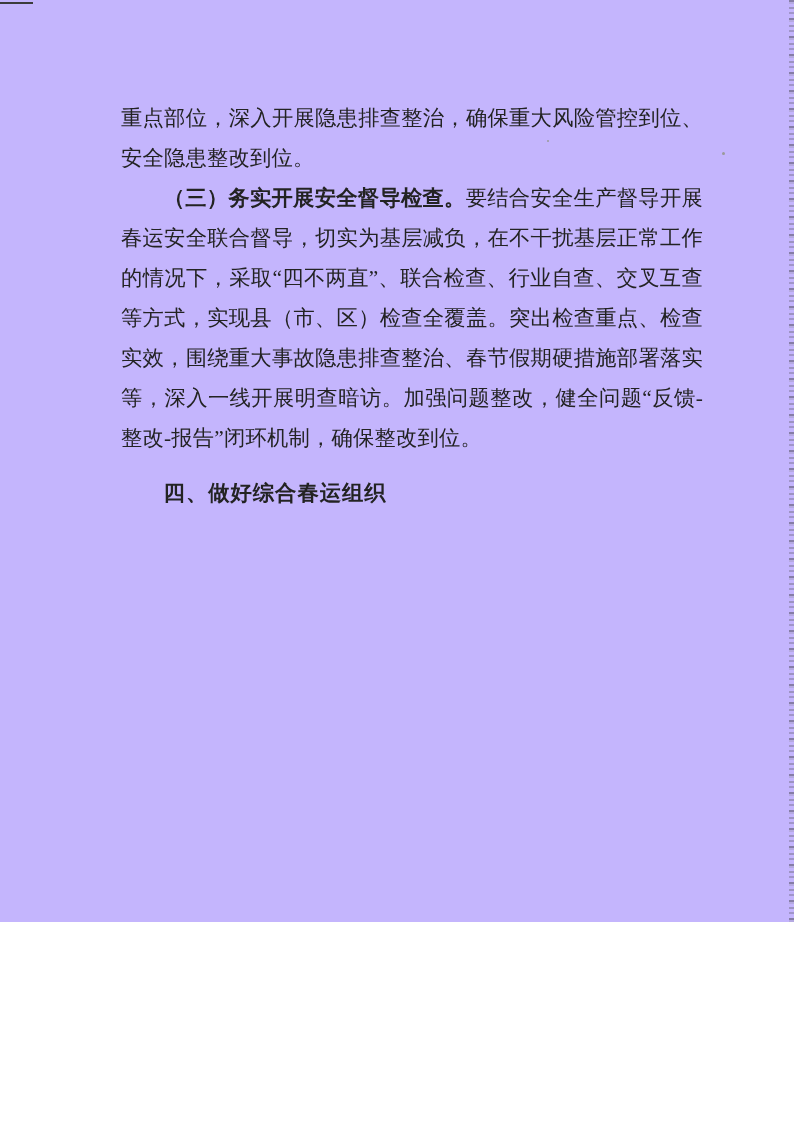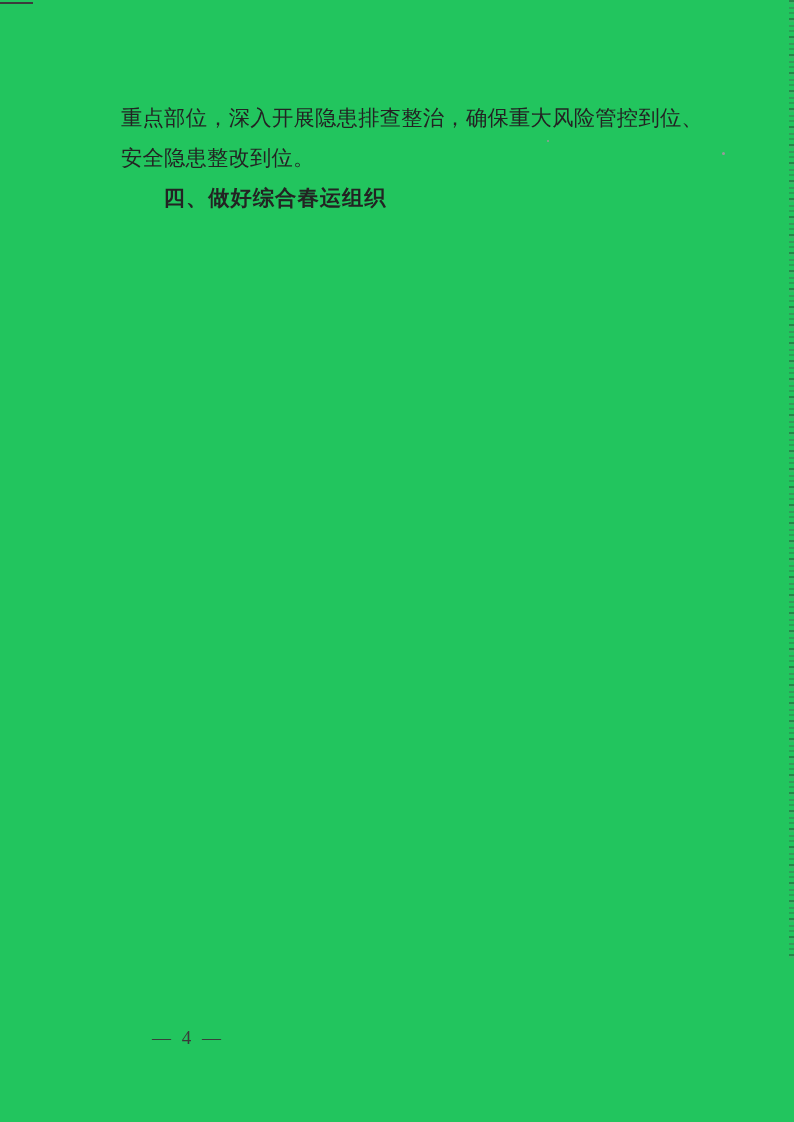"重点部位，深入开展隐患排查整治，确保重大风险管控到位、安全隐患整改到位。" .page { background: #22c55e -> #c4b5fd; height: 1122px -> 922px }
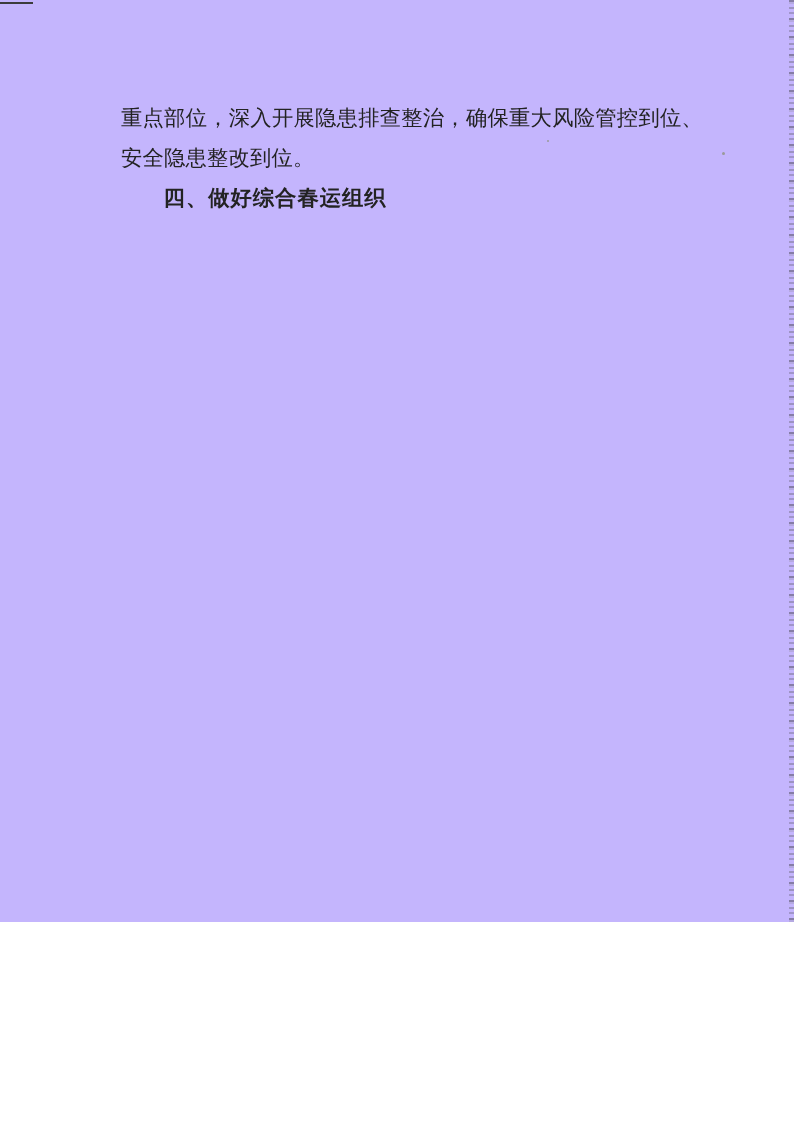"（三）务实开展安全督导检查。要结合安全生产督导开展春运安全联合督导，切实为基层减" p.para { html: none -> <p><span>（三）务实开展安全督导检查。</span><span>要结合安全生产督导开展春运安全联合督导，切实为基层减负，在不干扰基层正常工作的情况下，采取“四不两直”、联合检查、行业自查、交叉互查等方式，实现县（市、区）检查全覆盖。突出检查重点、检查实效，围绕重大事故隐患排查整治、春节假期硬措施部署落实等，深入一线开展明查暗访。加强问题整改，健全问题“反馈-整改-报告”闭环机制，确保整改到位。</span></p> }
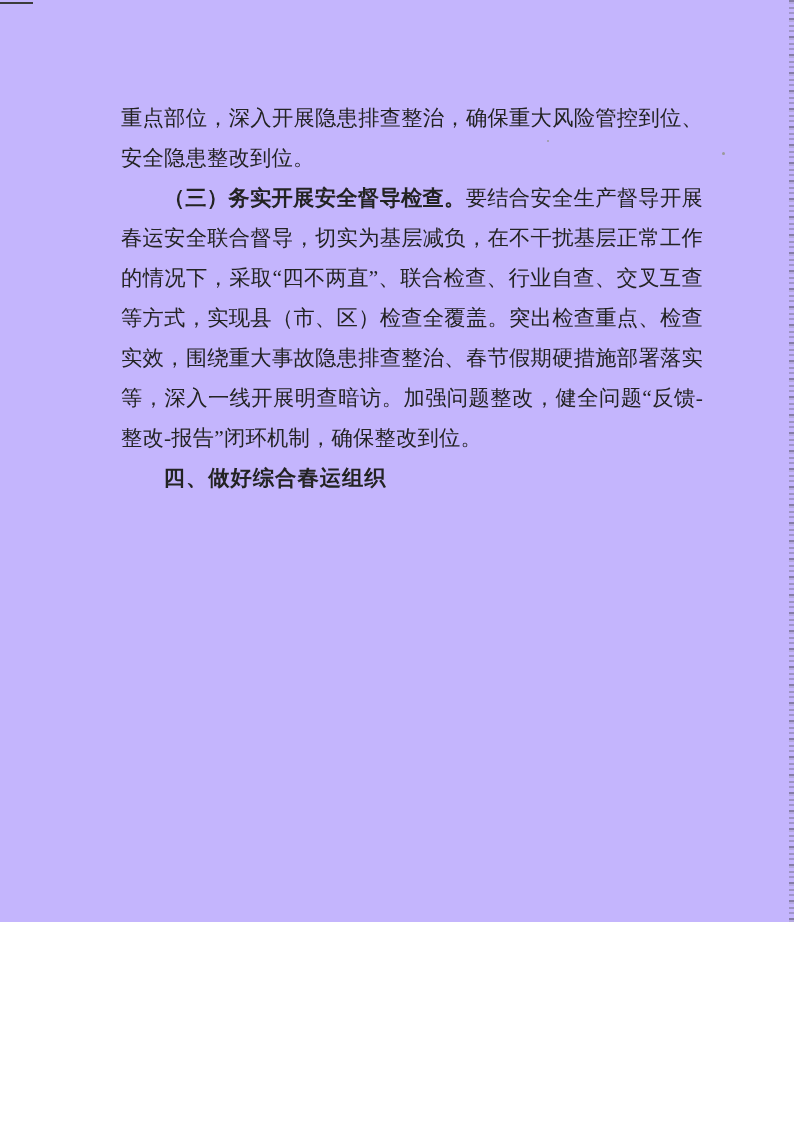"四、做好综合春运组织" .para.heading { font-family: Liberation Sans, sans-serif -> Liberation Mono, monospace; margin-top: none -> 16px }
